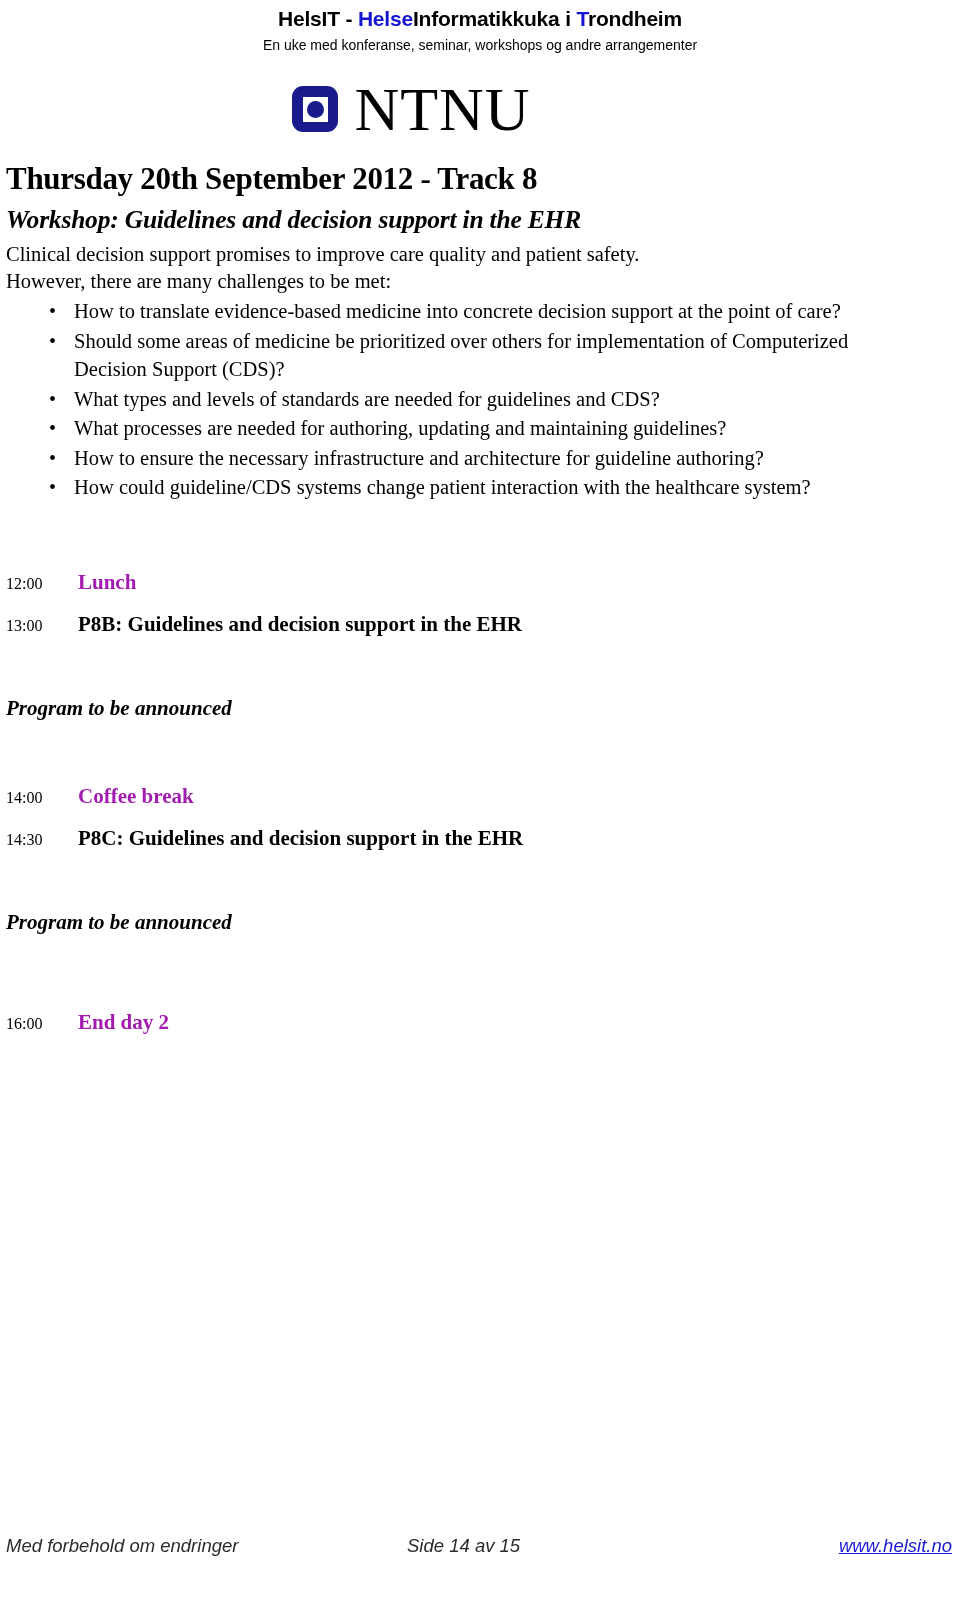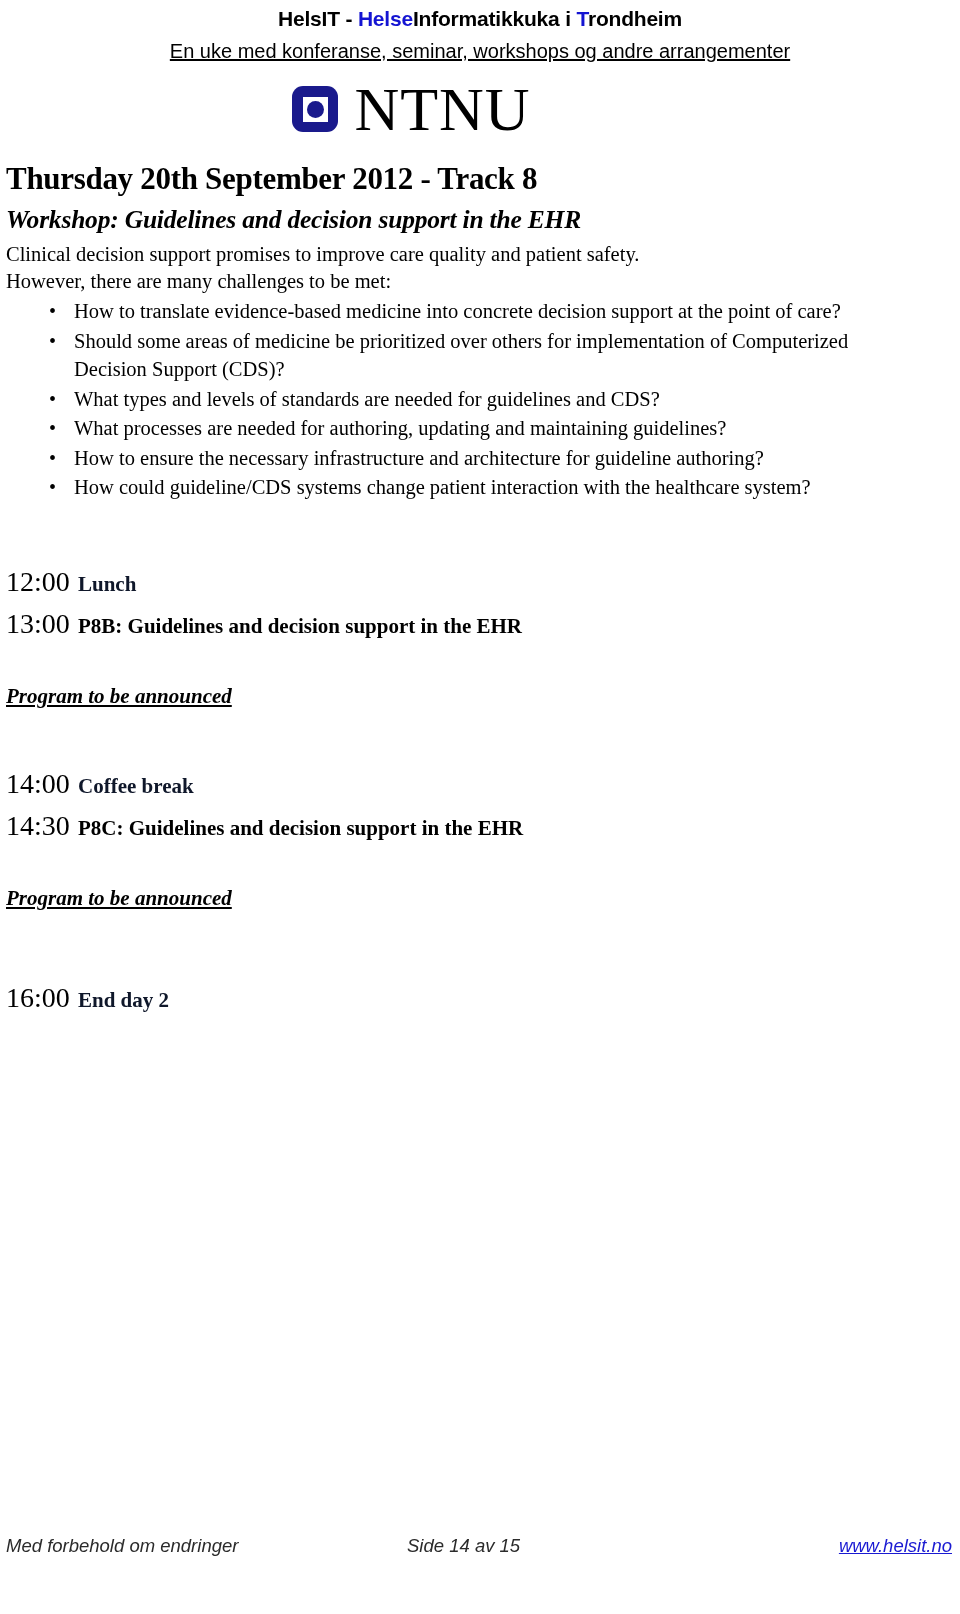"En uke med konferanse, seminar," .banner-sub { font-size: 20px -> 14px; margin-top: 7px -> 1px; text-decoration: underline -> none }
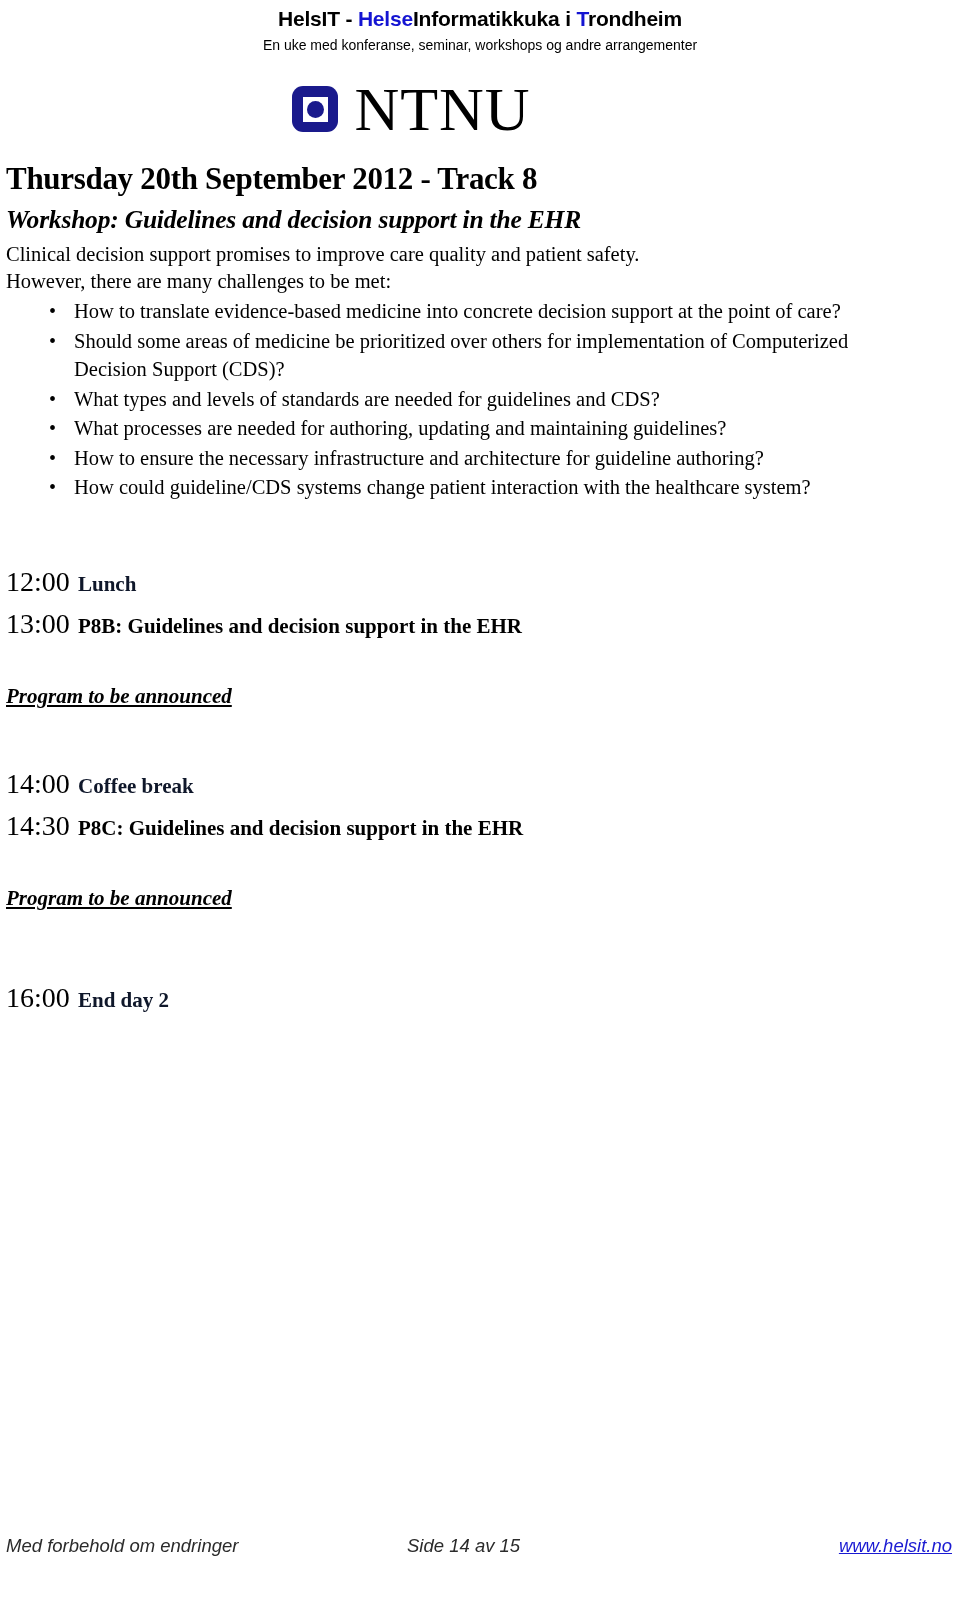"12:00" .sched-time { font-size: 28px -> 16px }
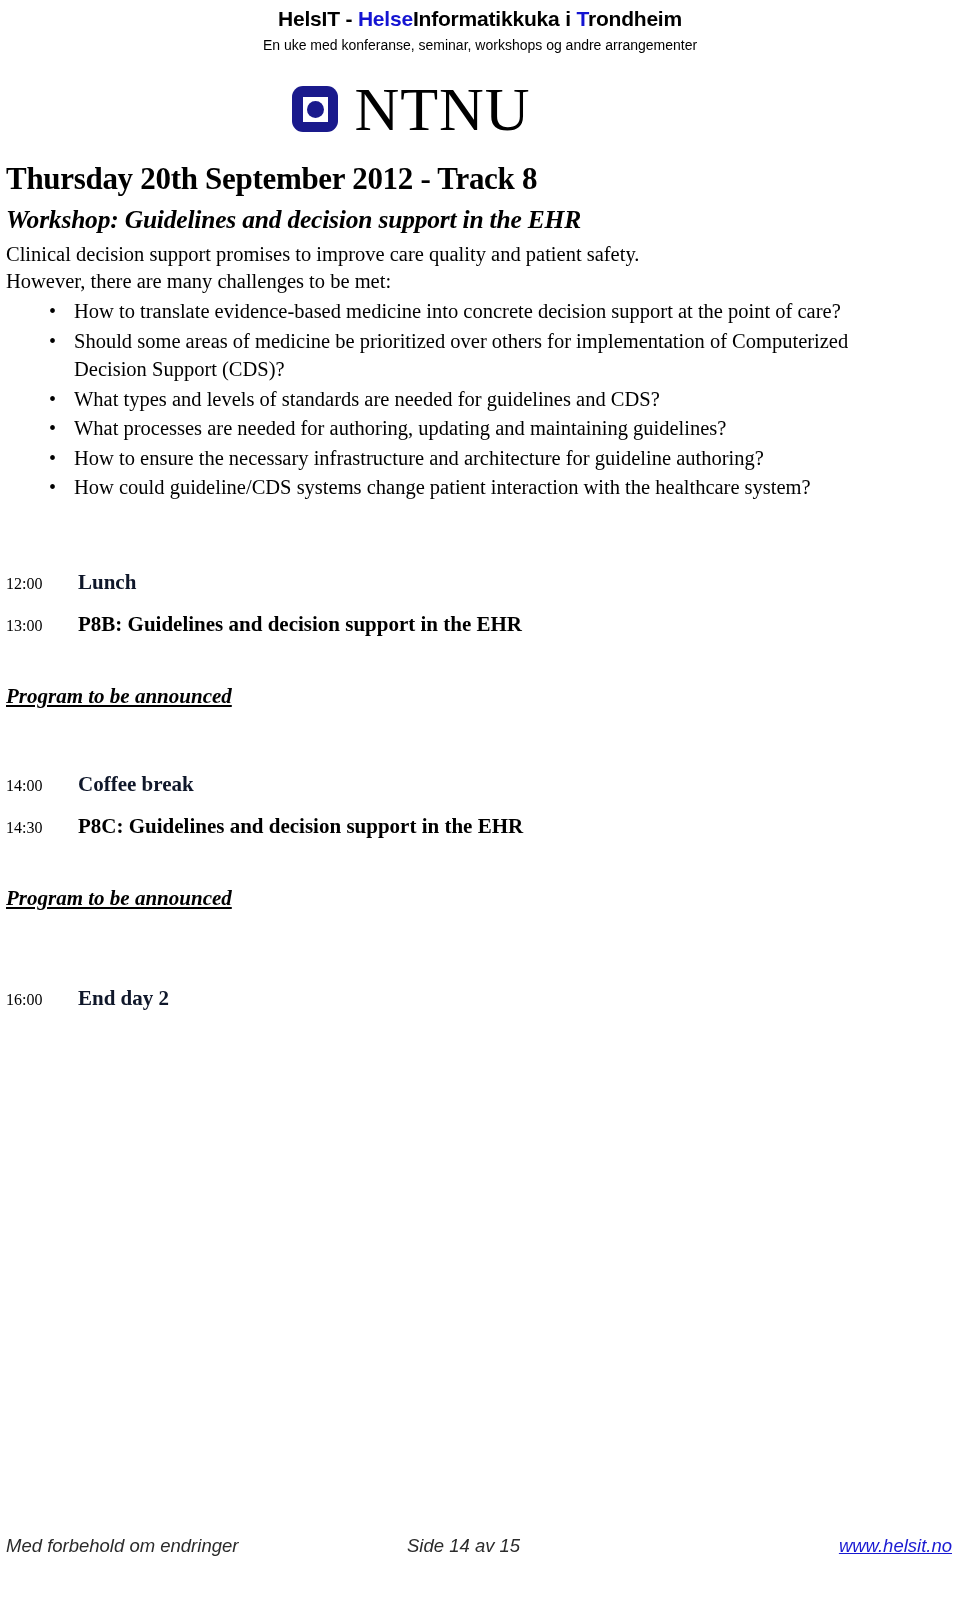"Lunch" .sched-label.blue { color: #0f172a -> #a21caf }
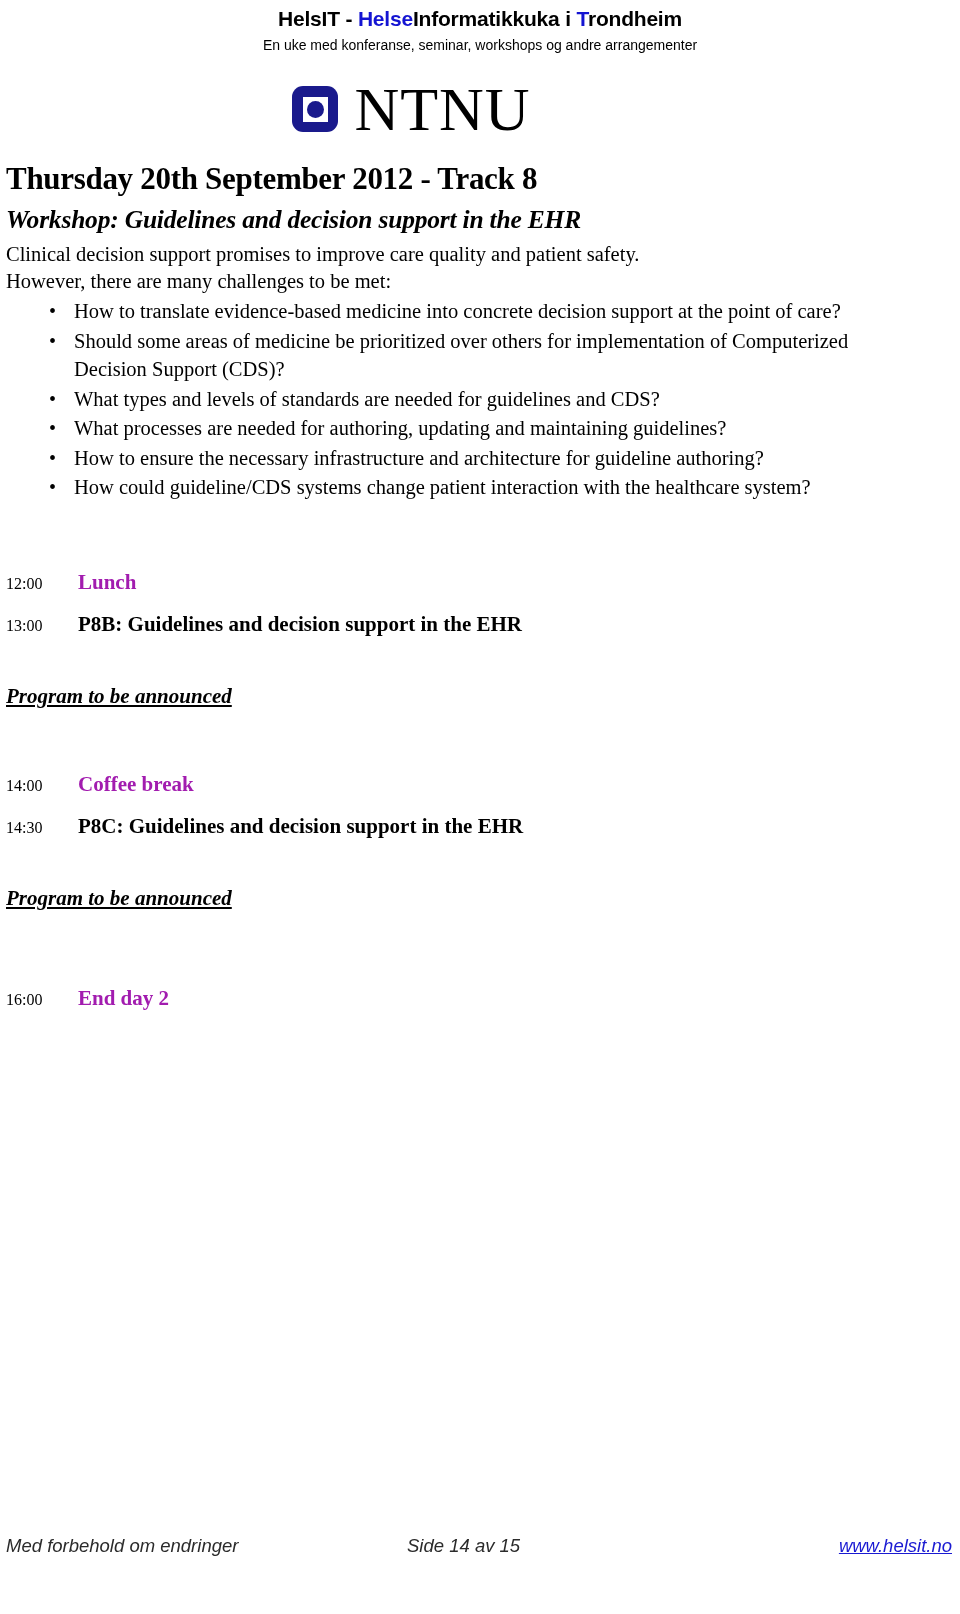"Program to be announced" .tba { margin-top: 30px -> 42px; text-decoration: underline -> none }
